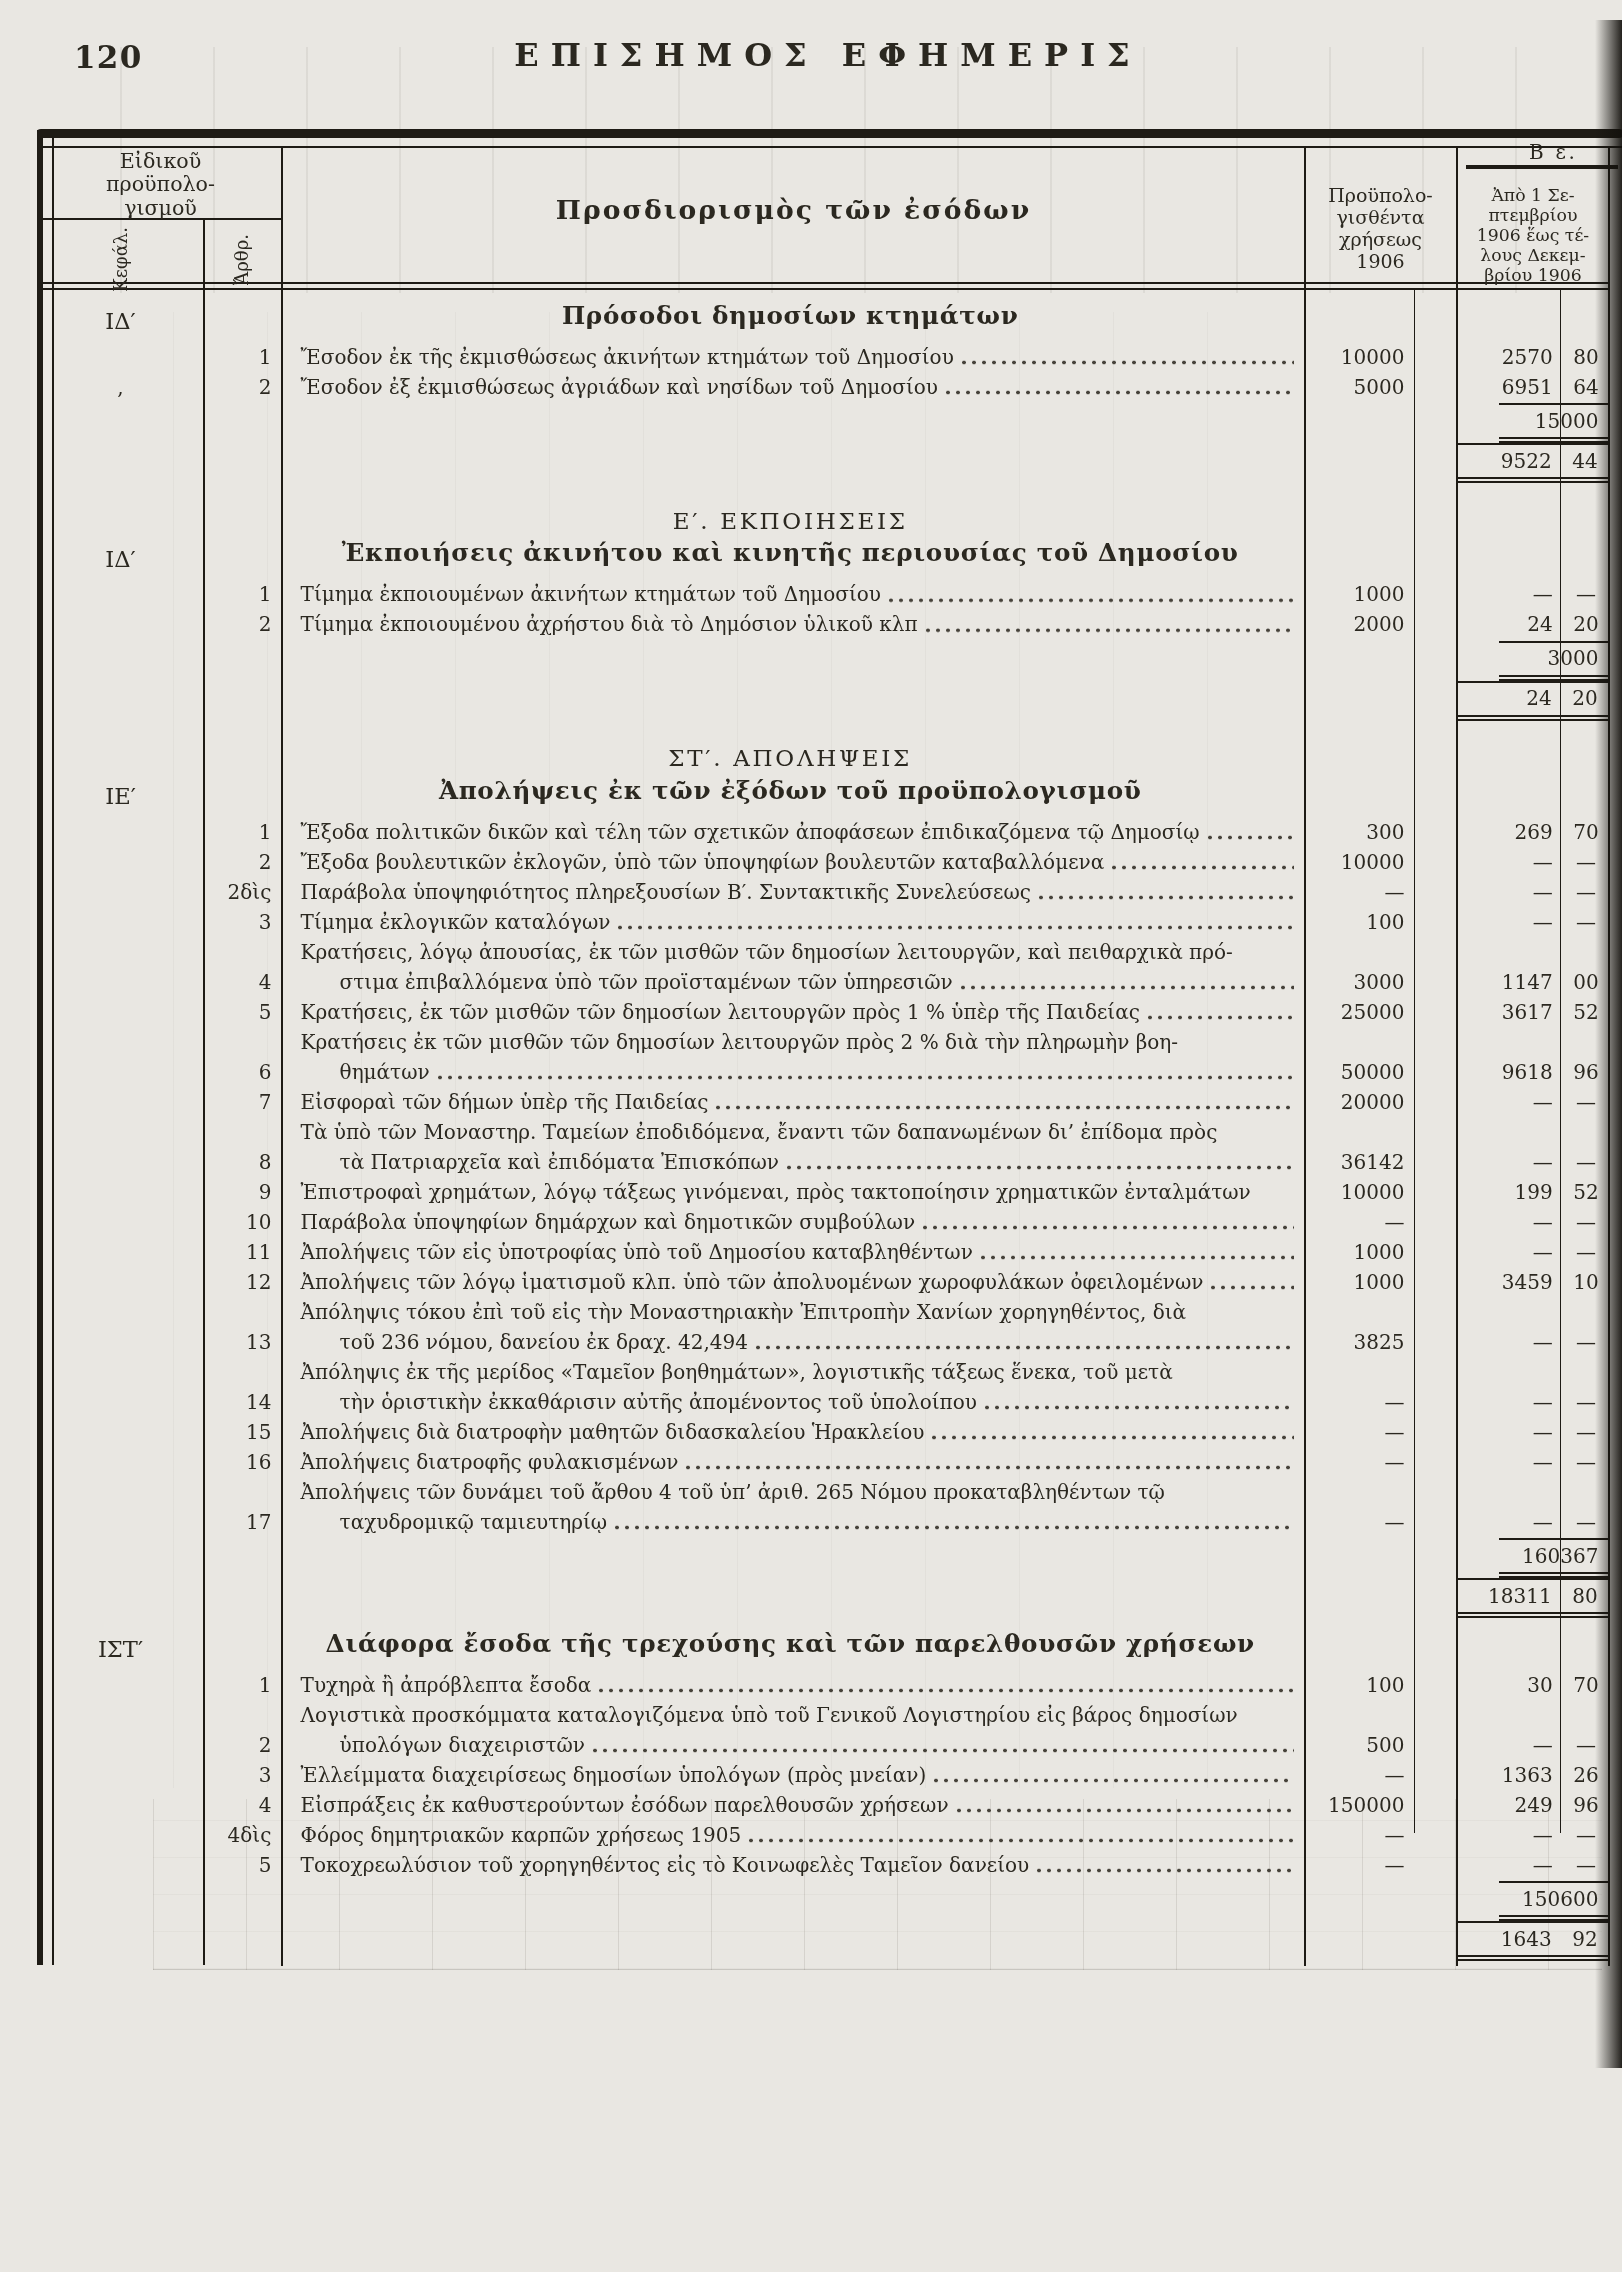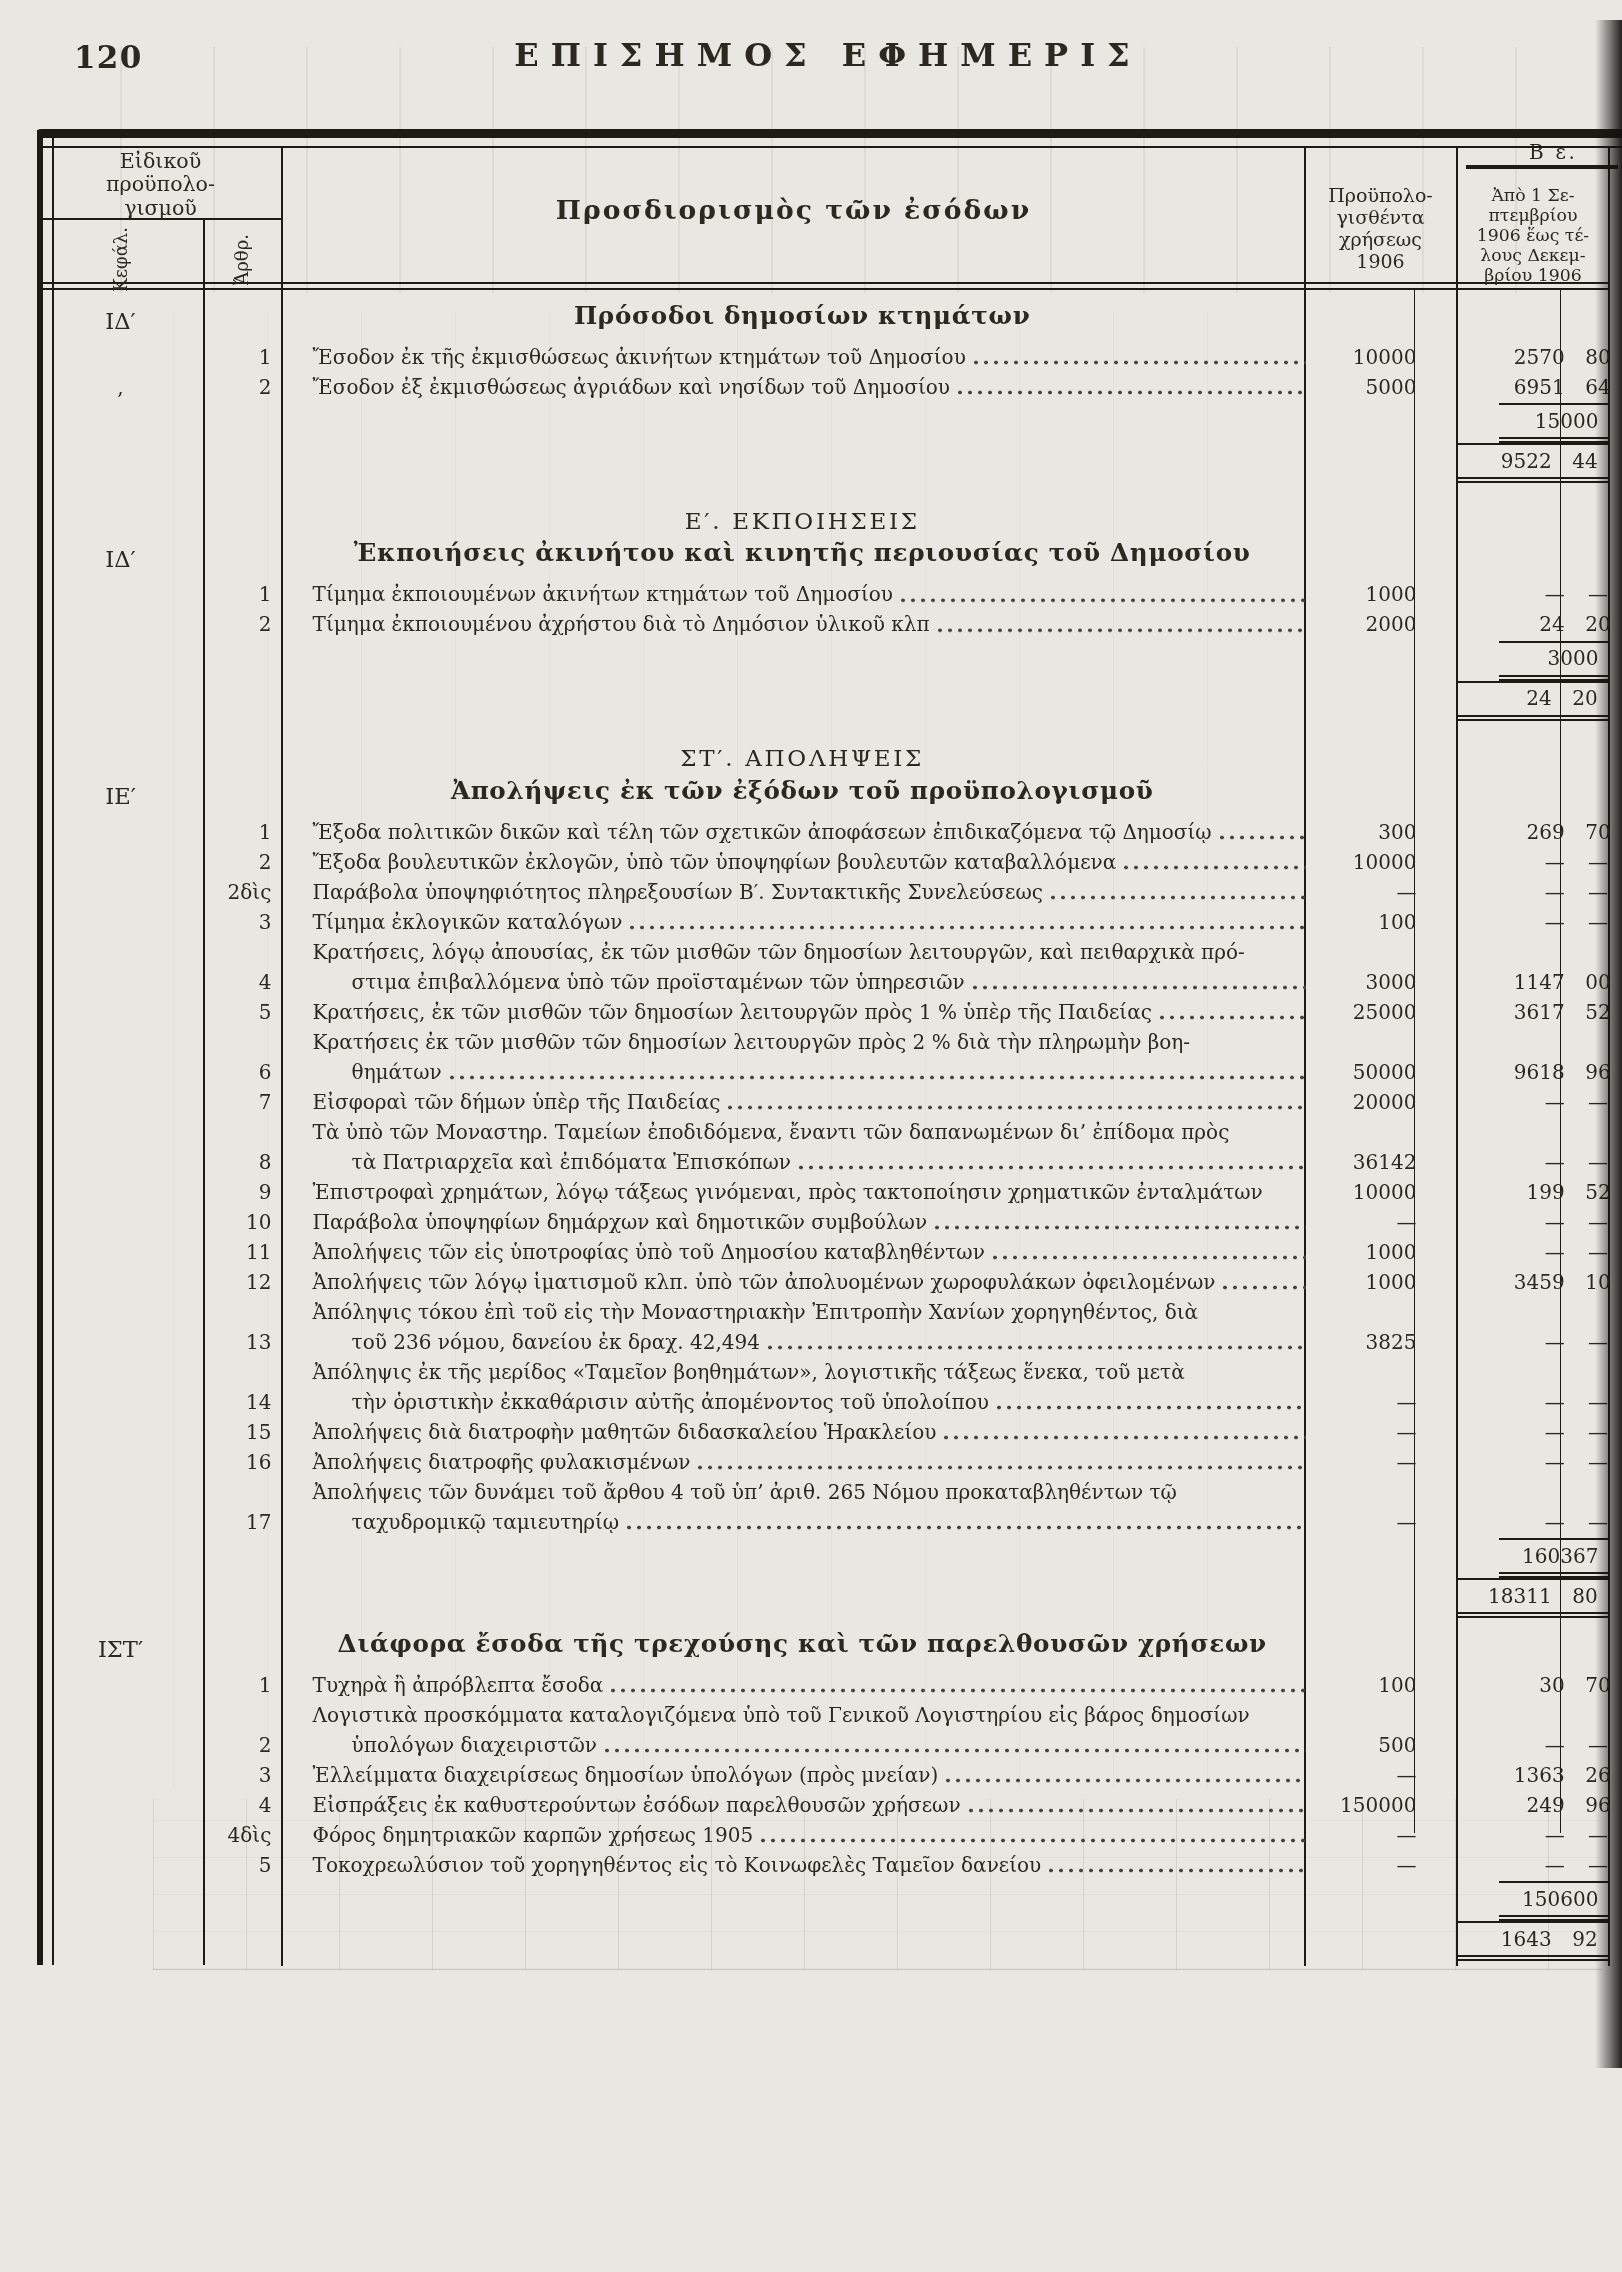"Πρόσοδοι δημοσίων κτημάτων" .c-desc { margin-left: 12px -> none }
